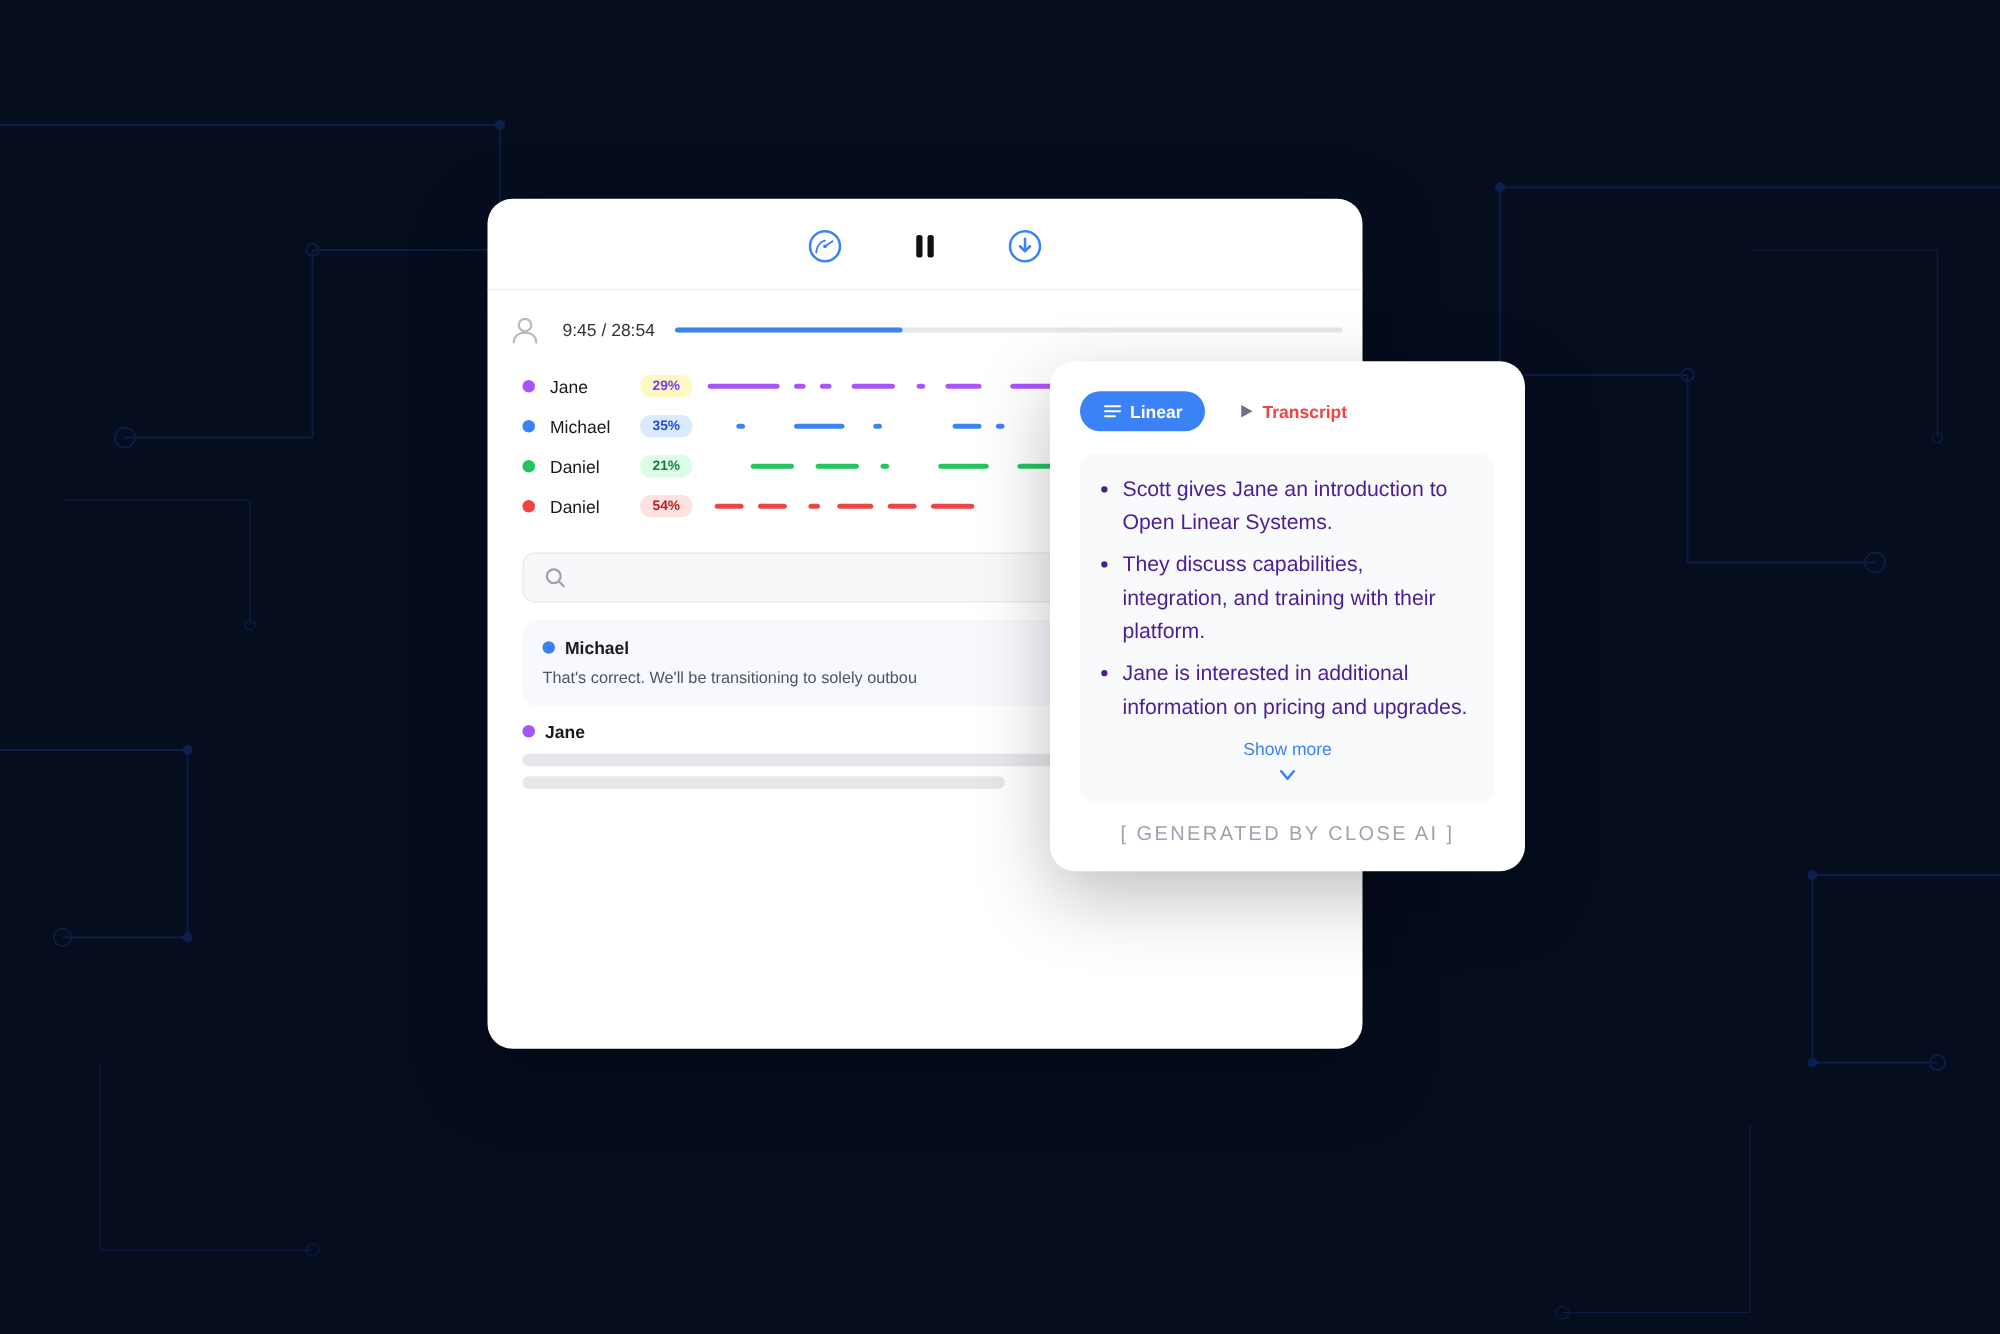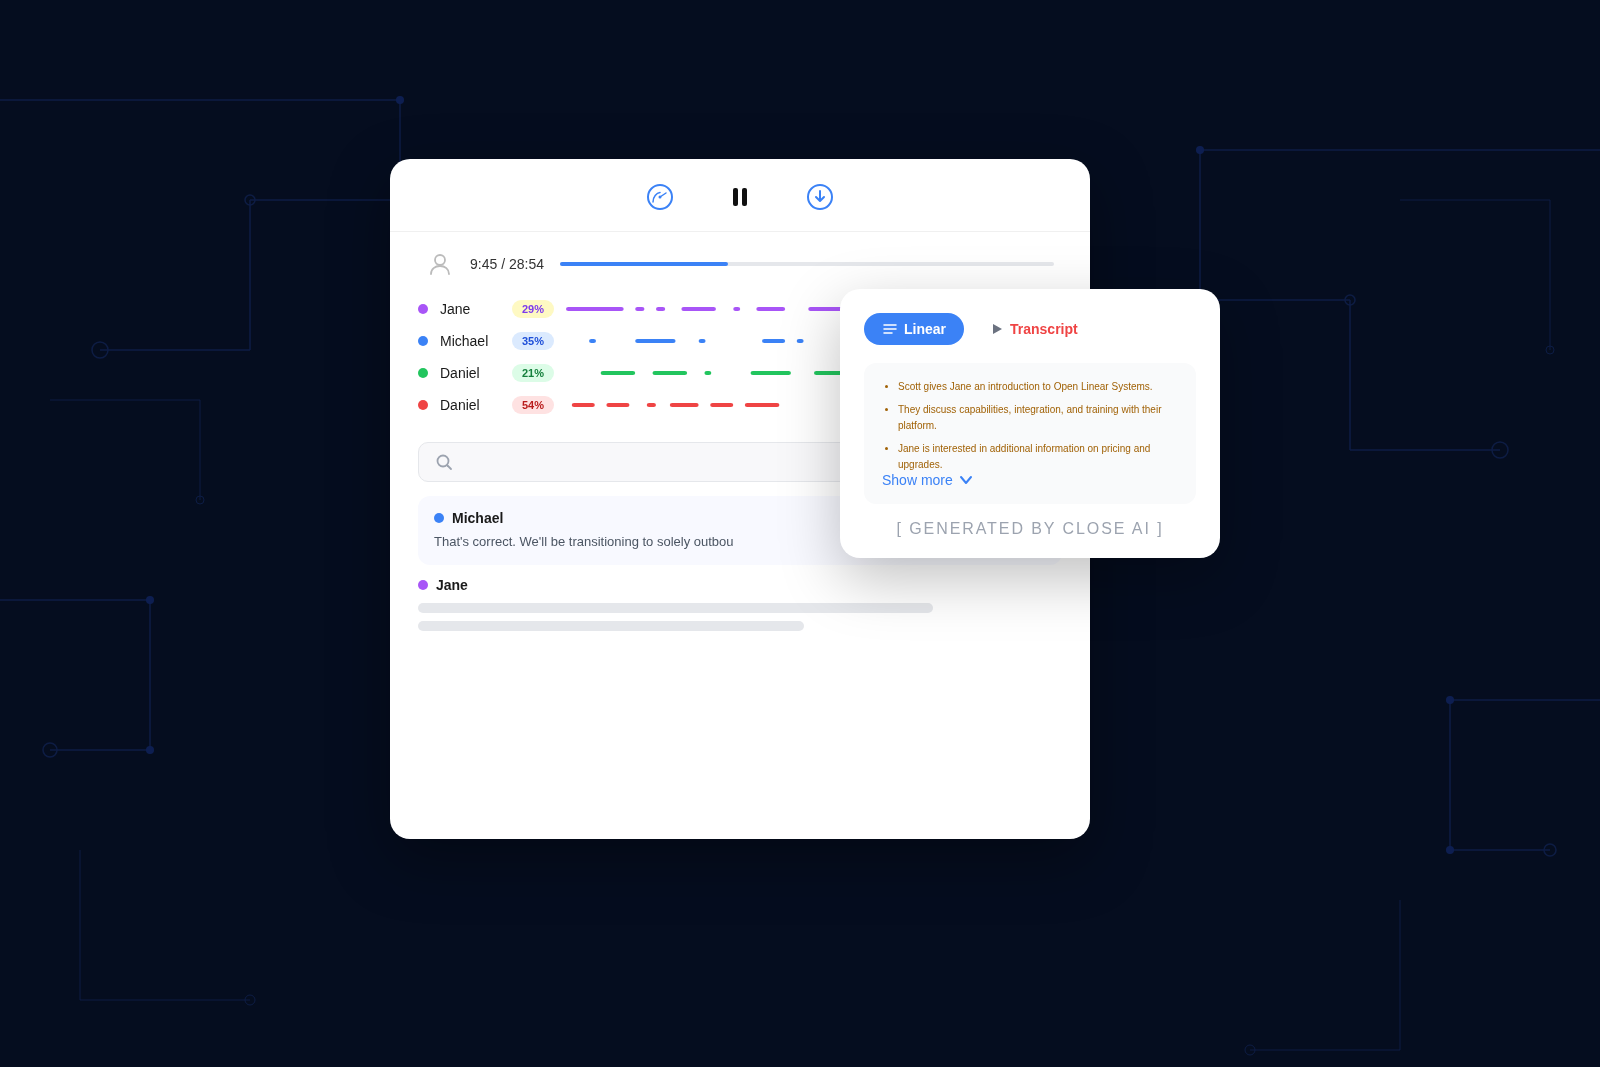"9:45 / 28:54" .progress-section { padding: 18px 36px 14px -> 18px 16px 14px }
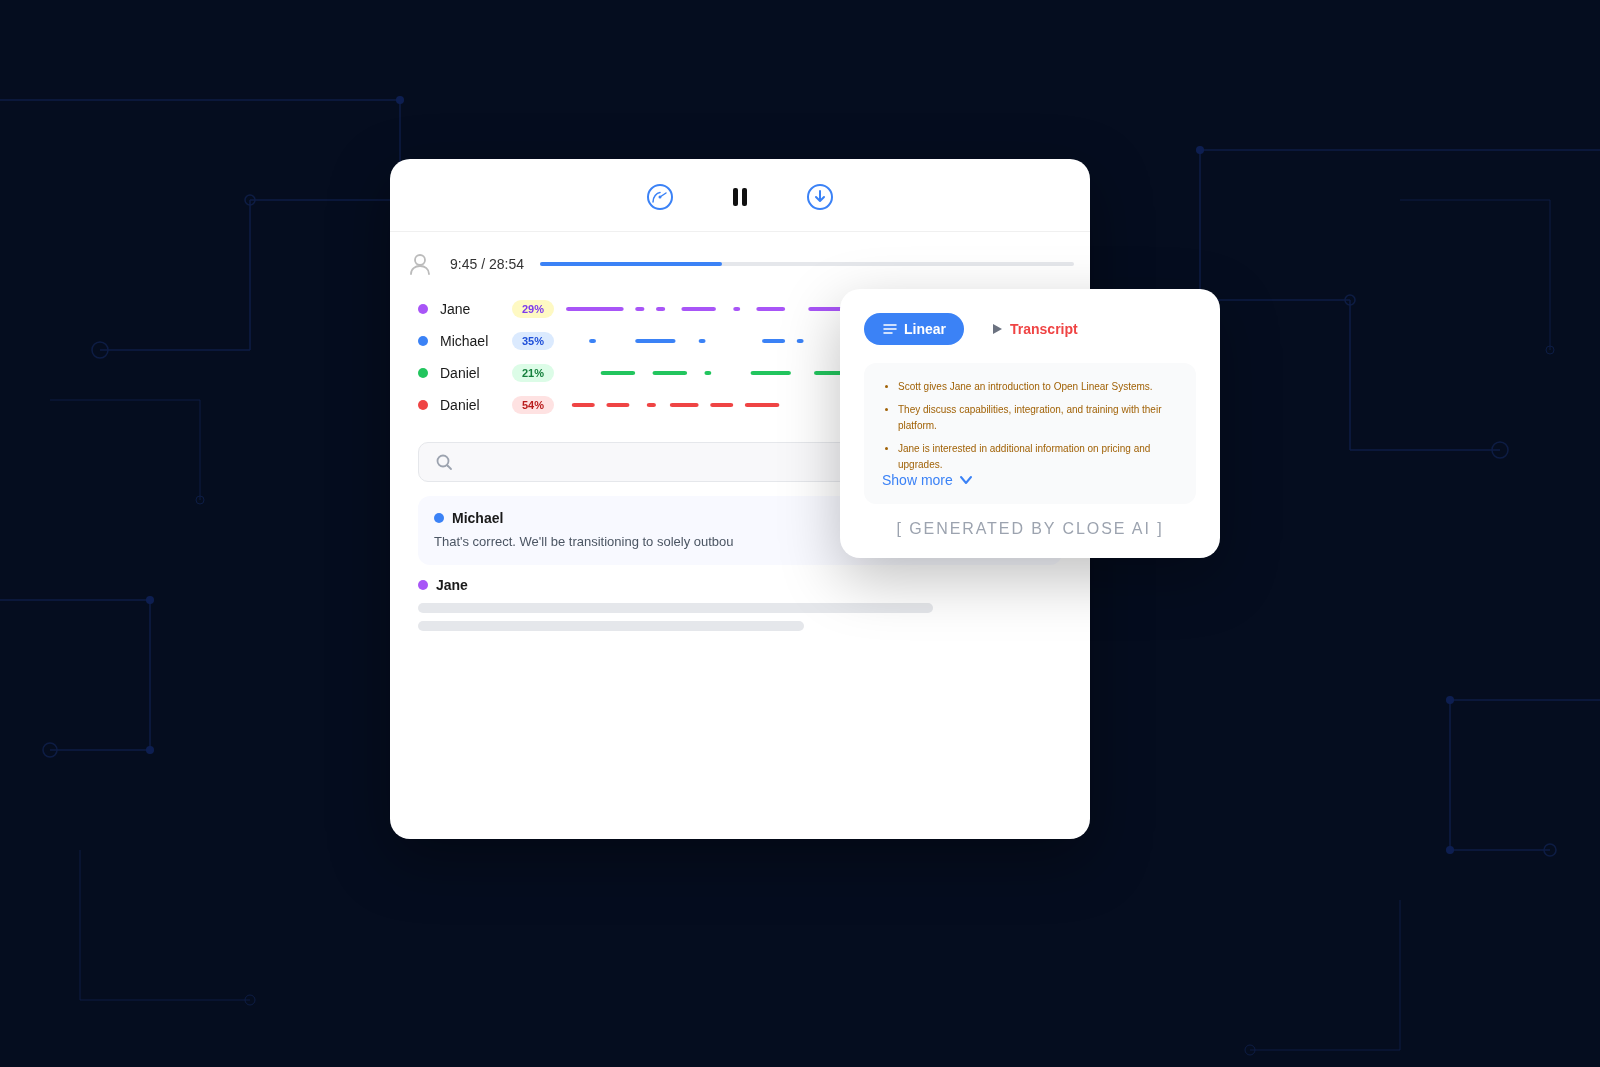"Scott gives Jane an introduction" .summary-list li { color: #a16207 -> #4c1d95; font-size: 10px -> 17px }
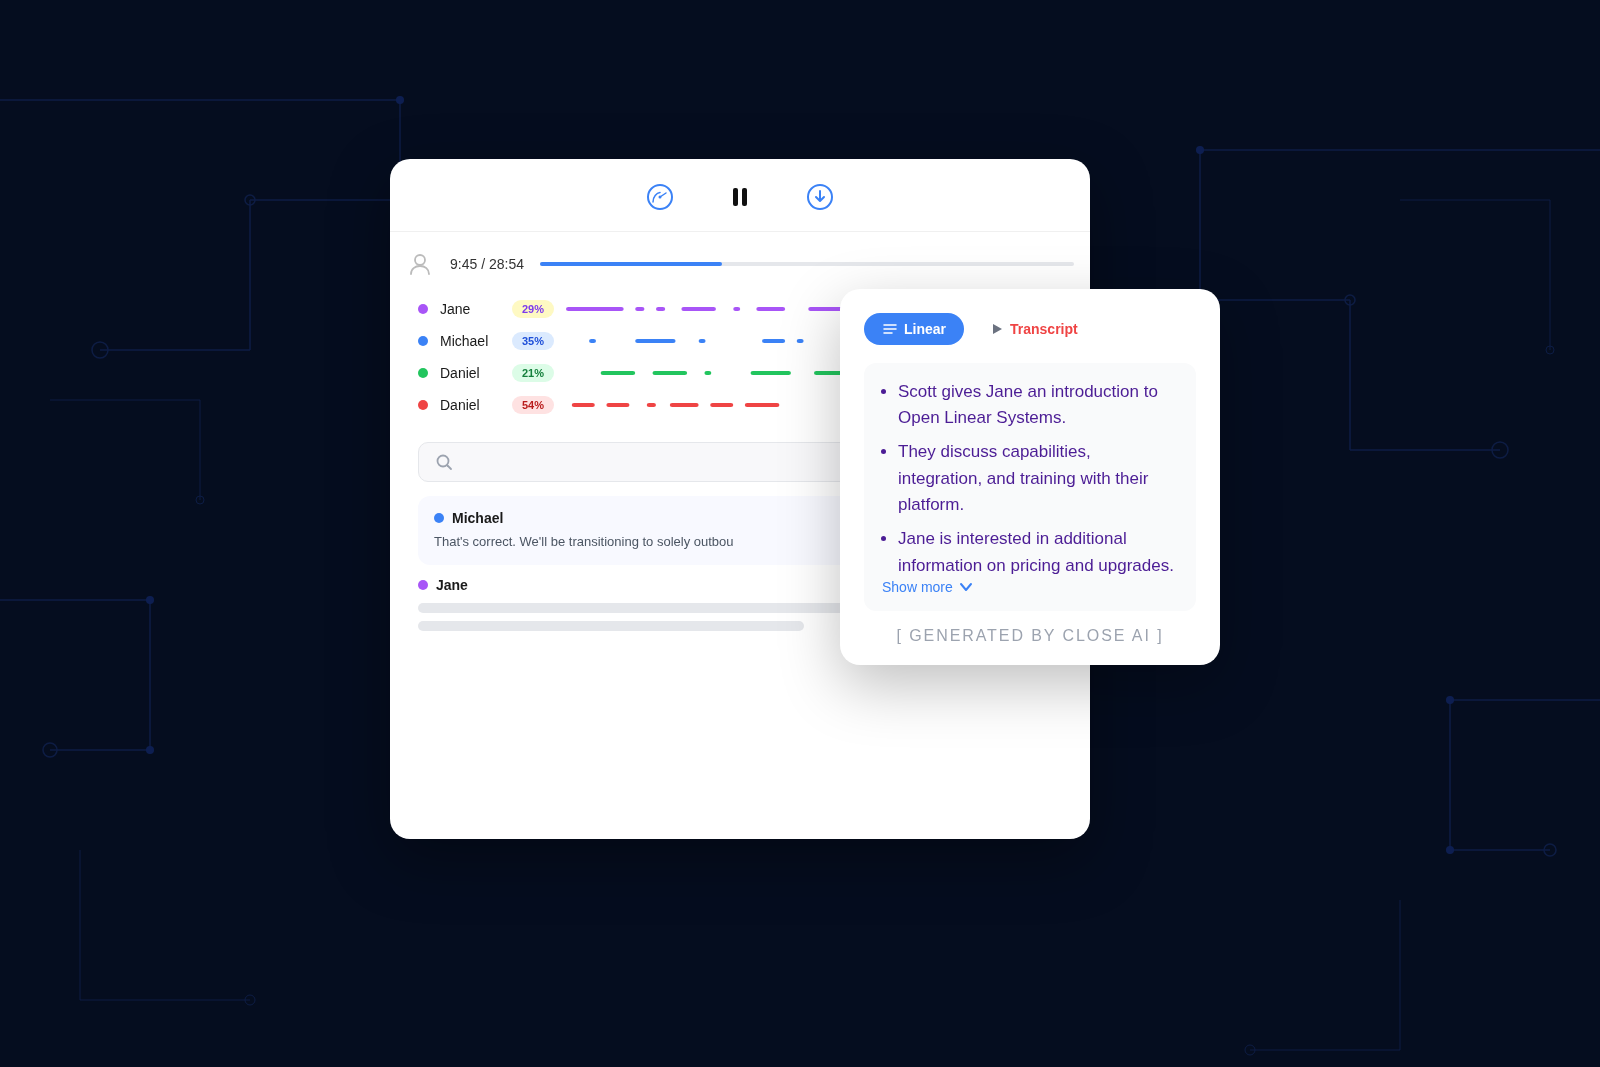"Show more" .show-more { flex-direction: none -> column; margin-top: none -> 12px }
